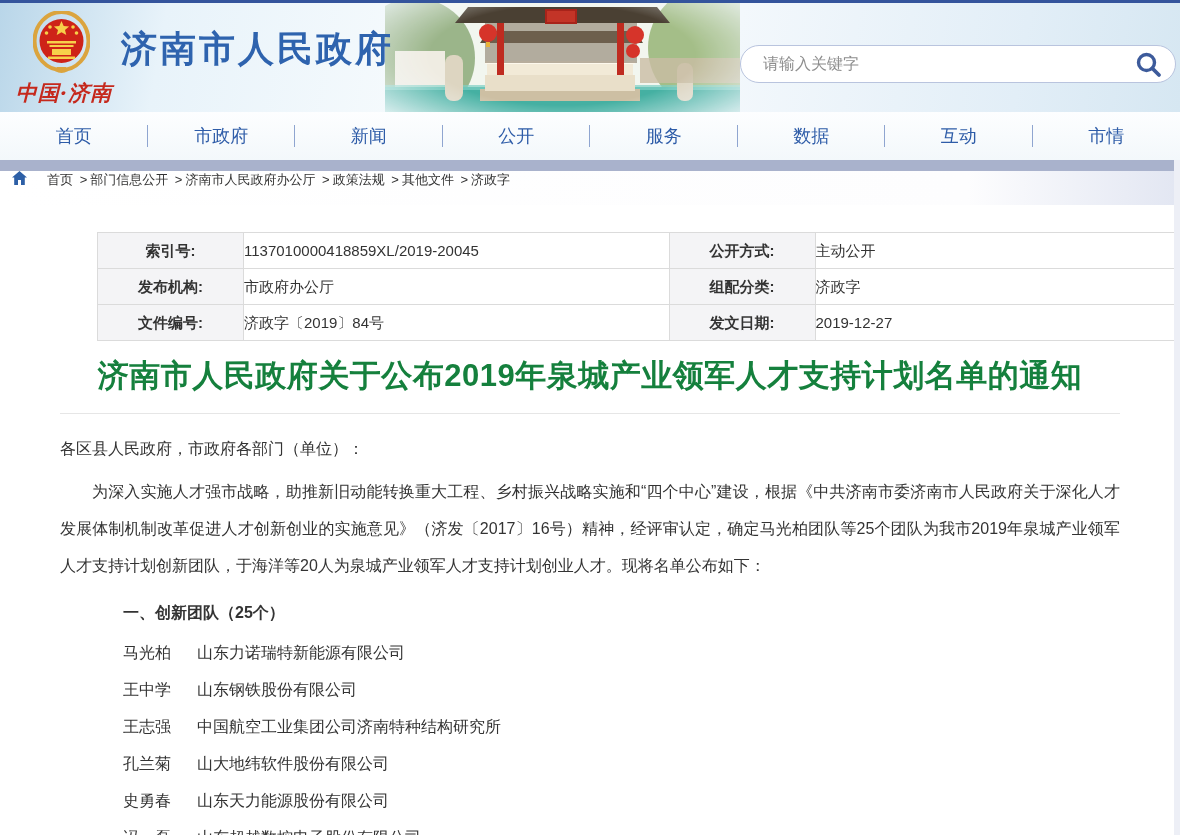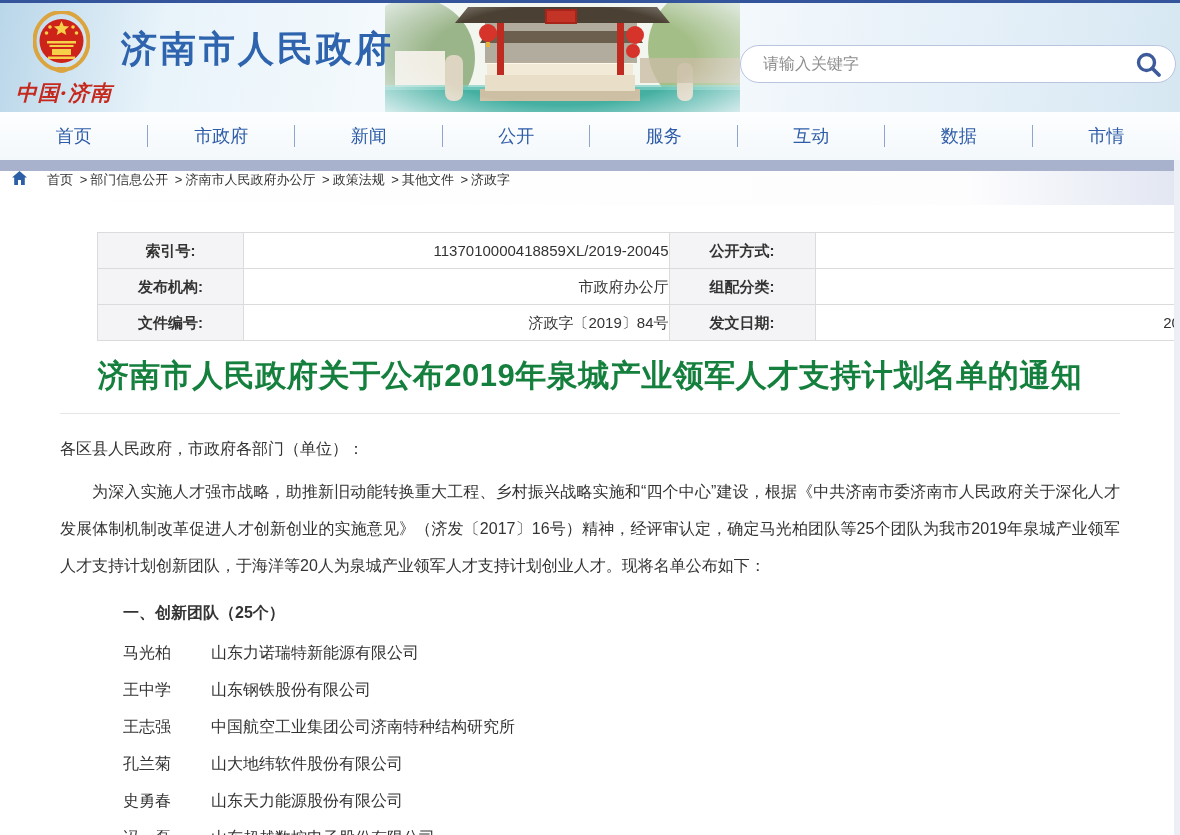"互动" div.nav-slot { order: before "数据" -> after "数据" }
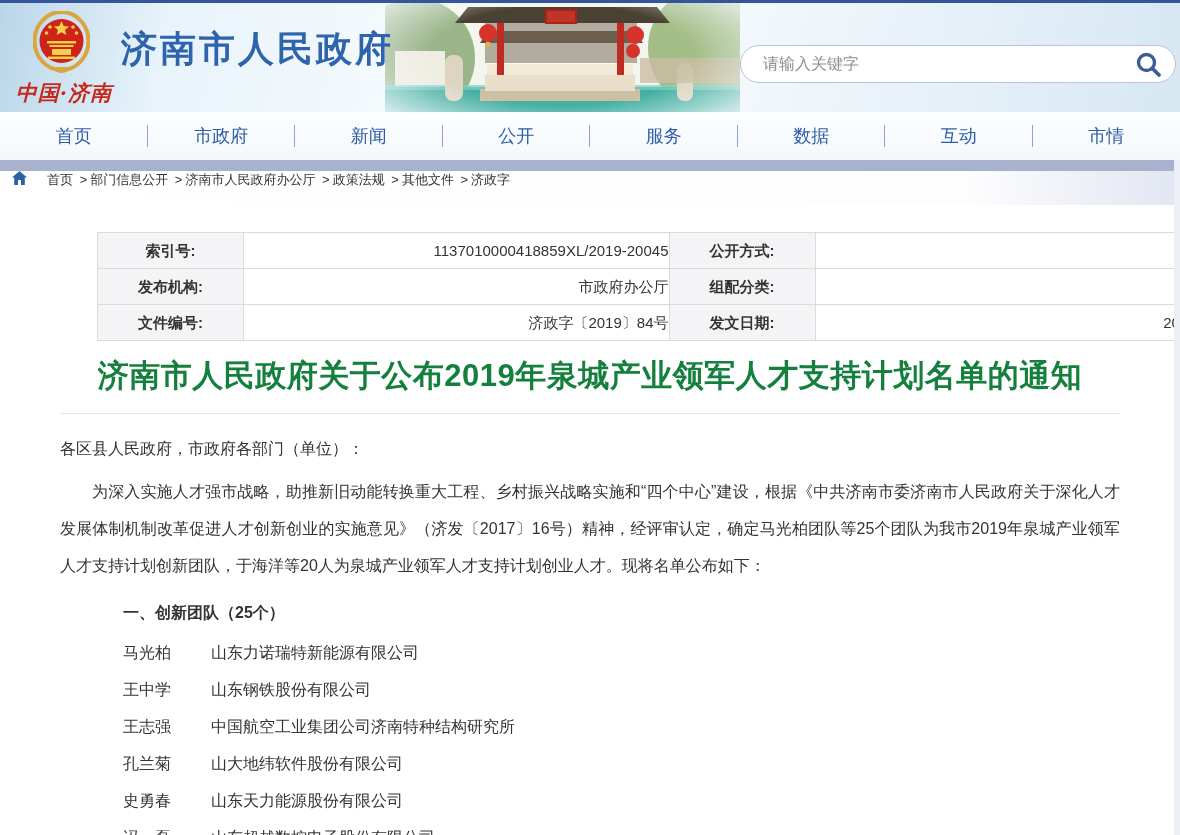"1137010000418859XL/2019-20045" .meta-value { text-align: right -> left }
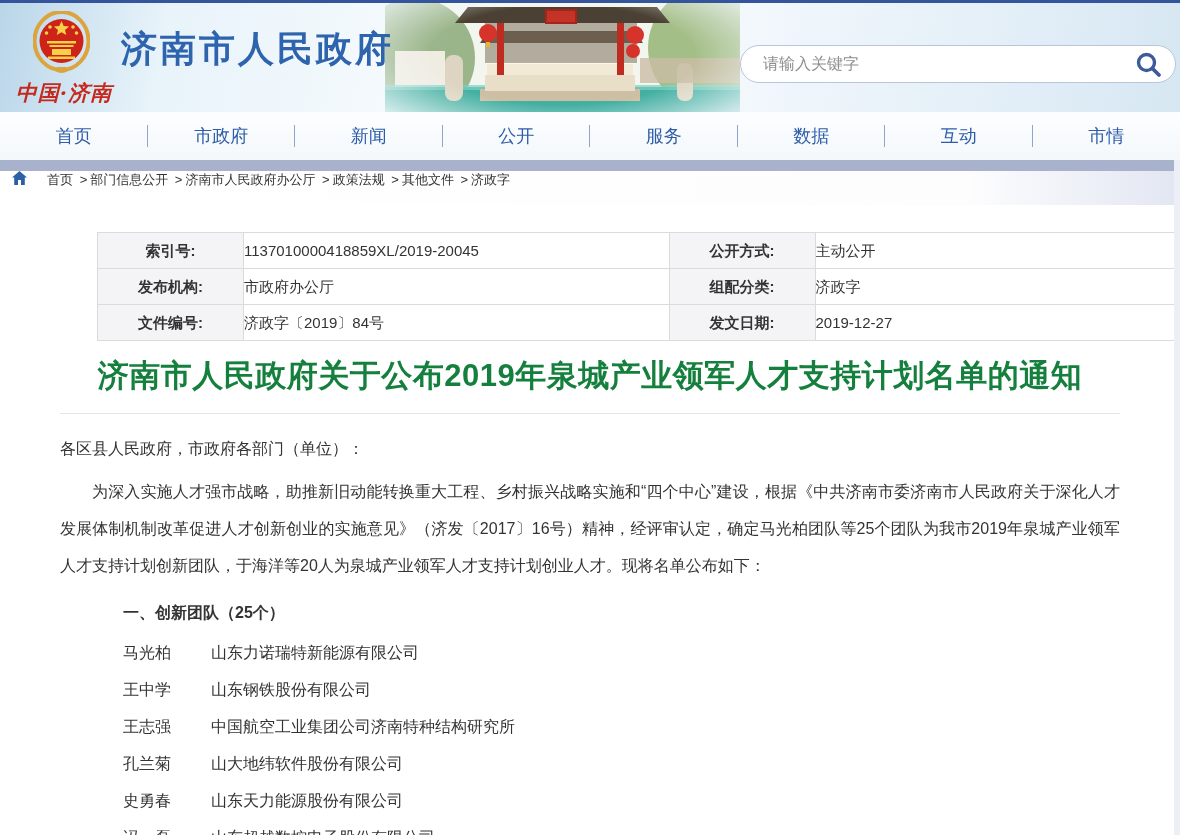"马光柏" .team-name { margin-right: 40px -> 26px }
